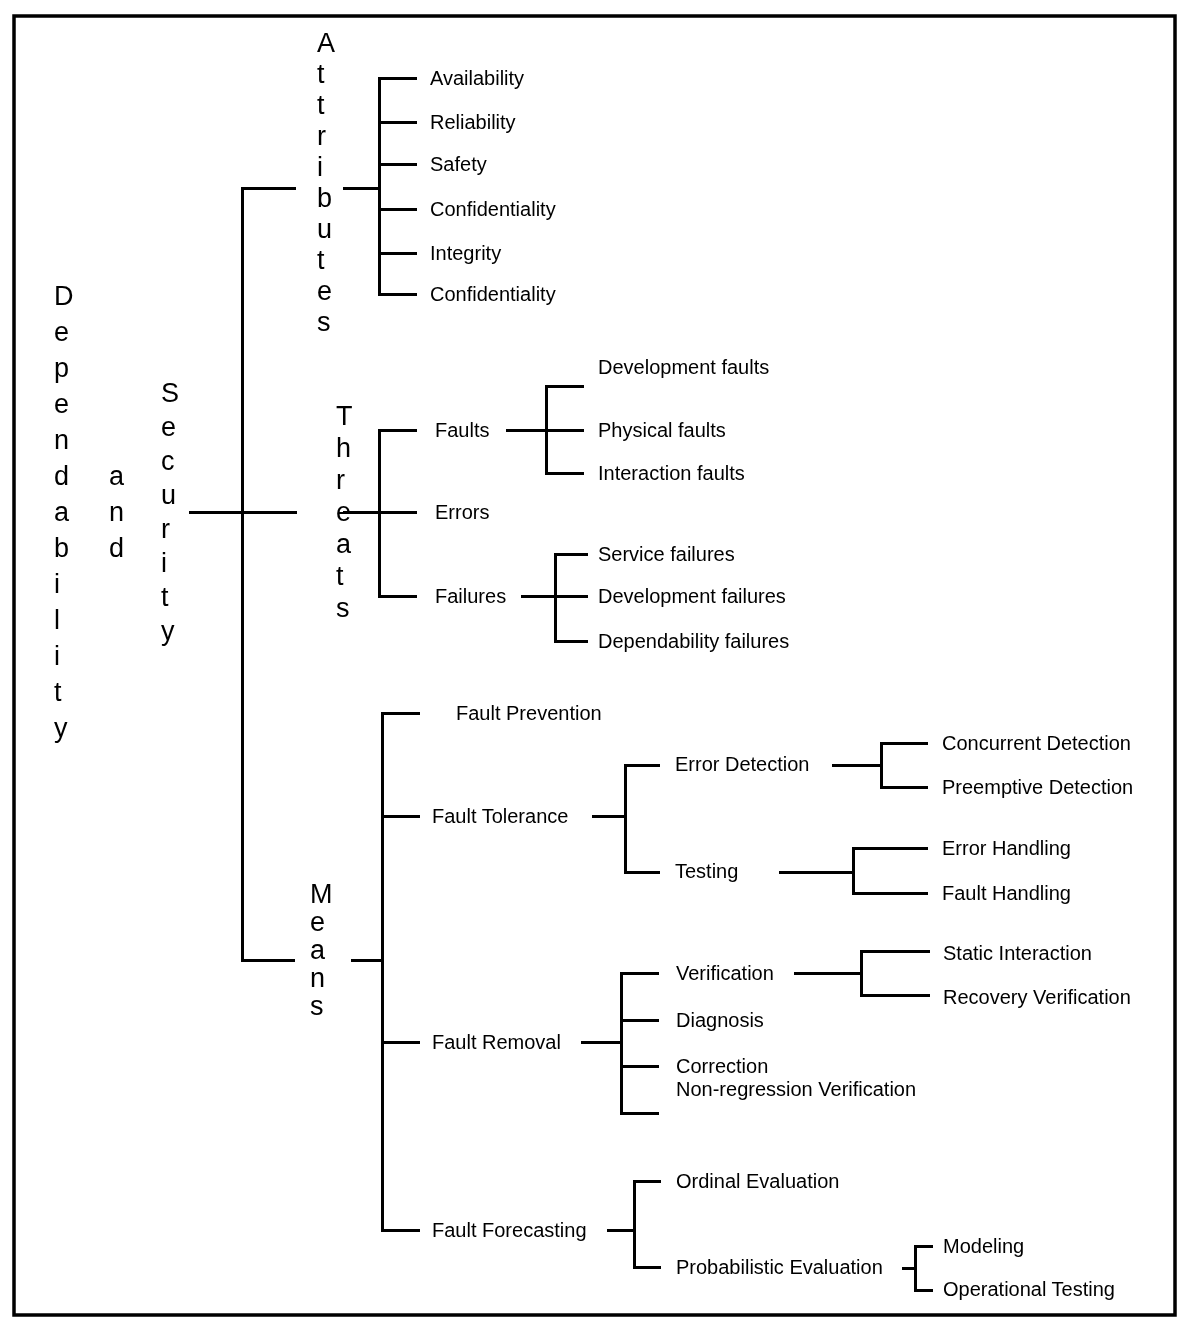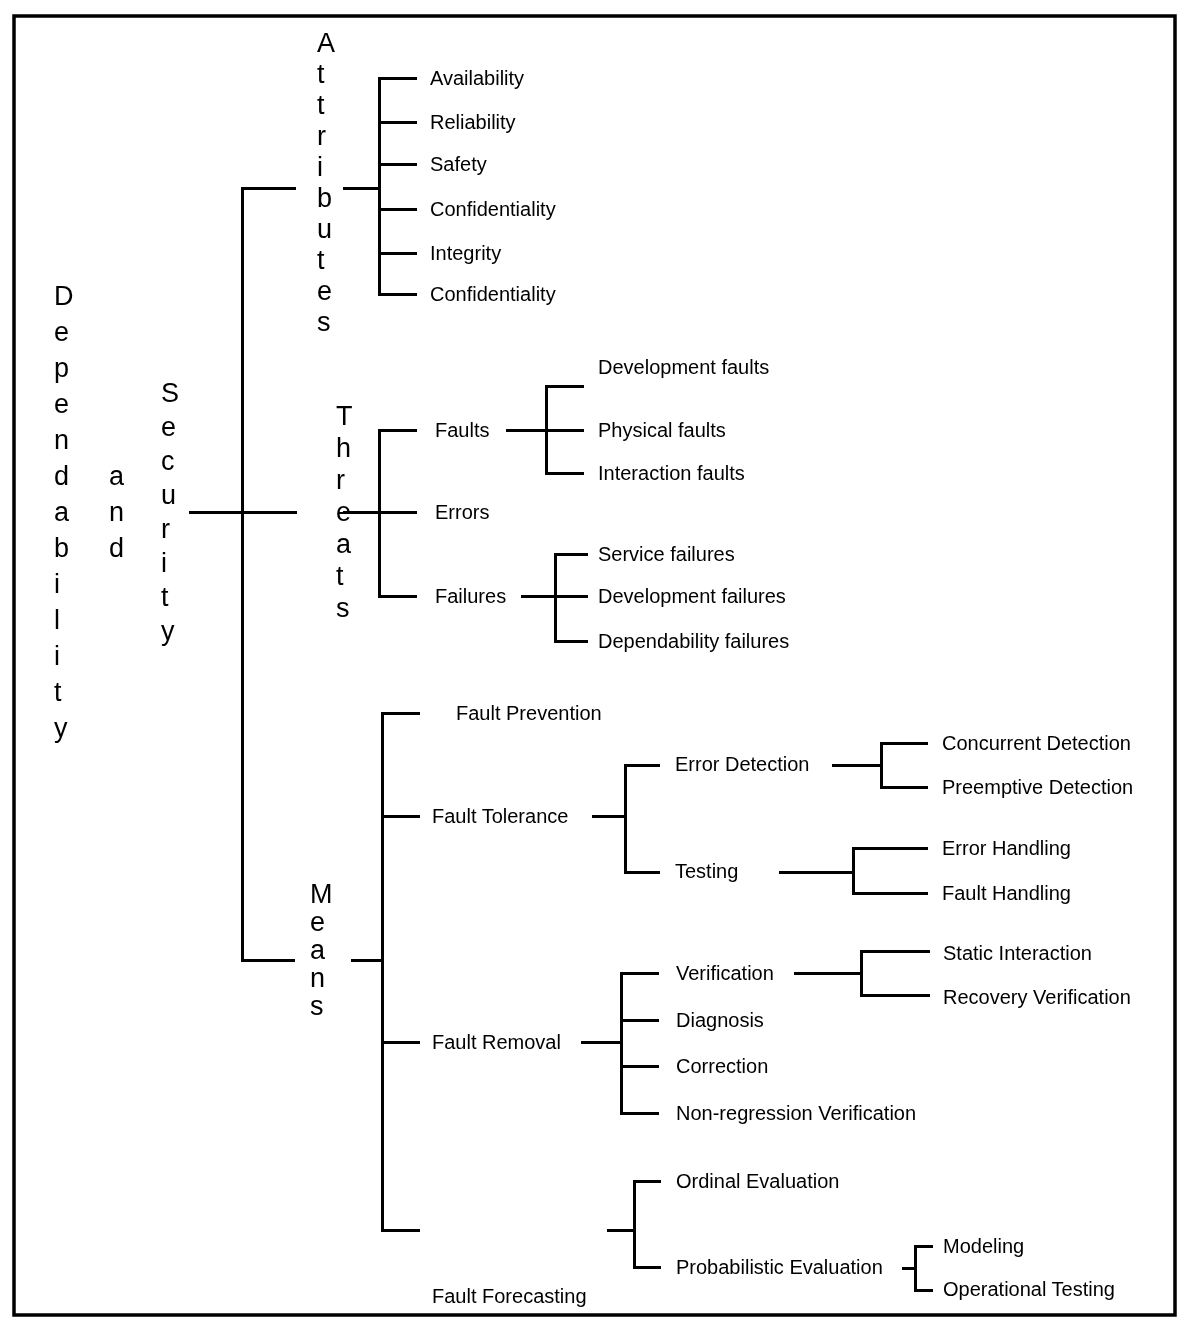"Non-regression Verification" div.nlabel { top: 1113px -> 1089px }
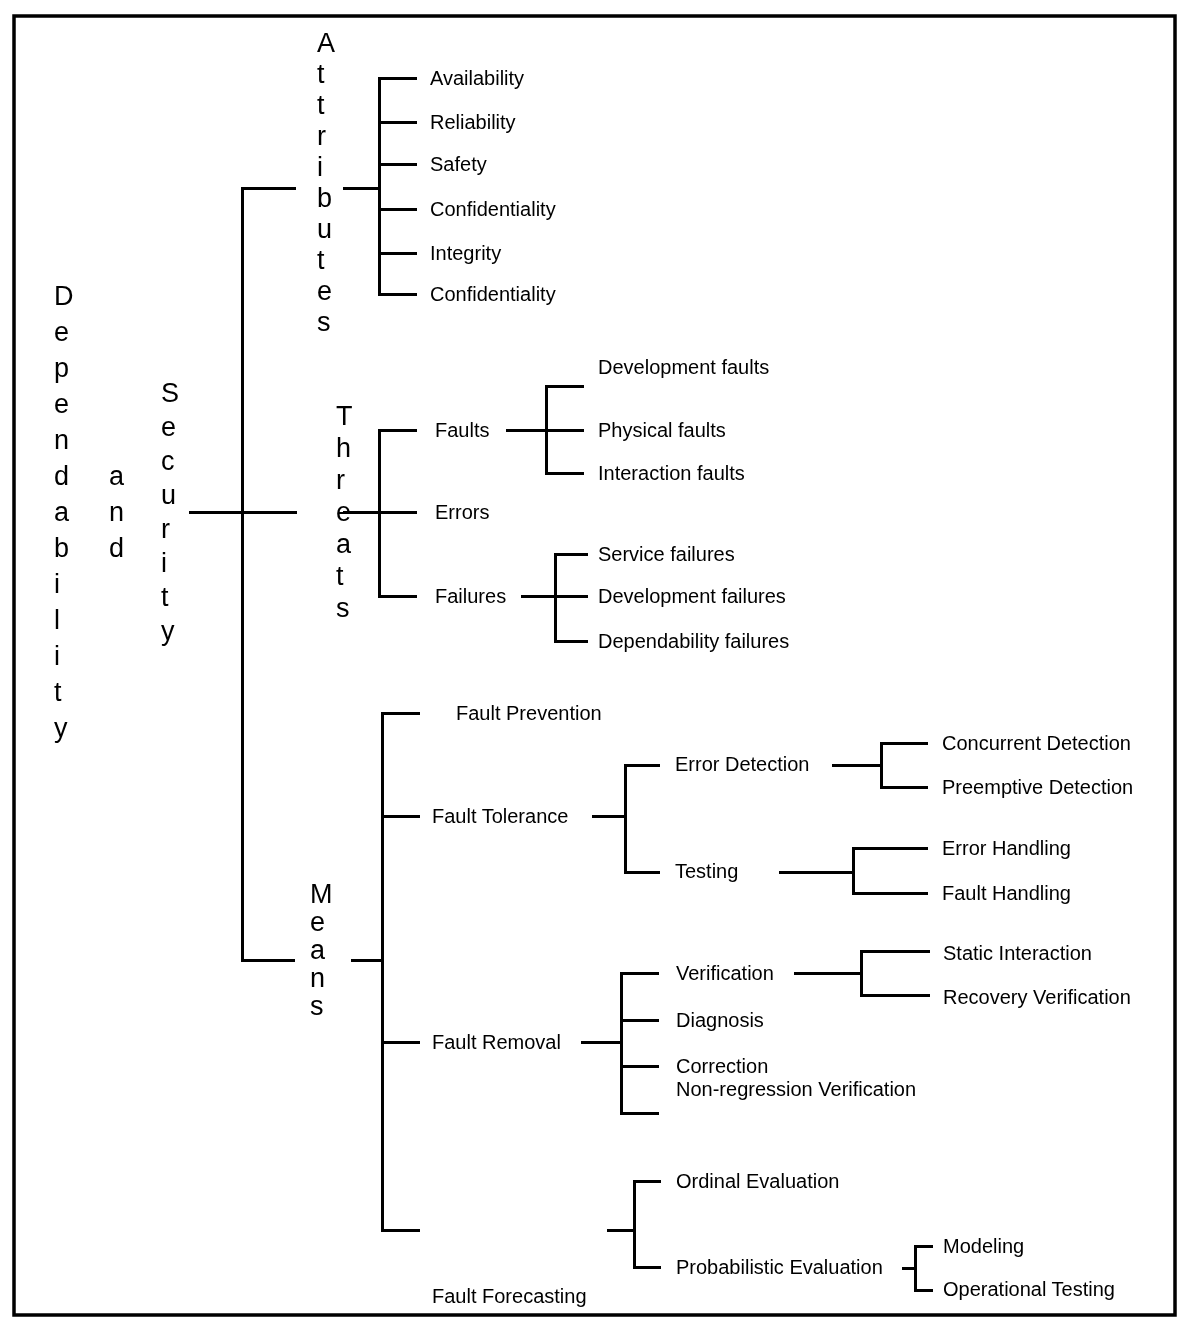"Fault Forecasting" div.nlabel { top: 1296px -> 1230px }
